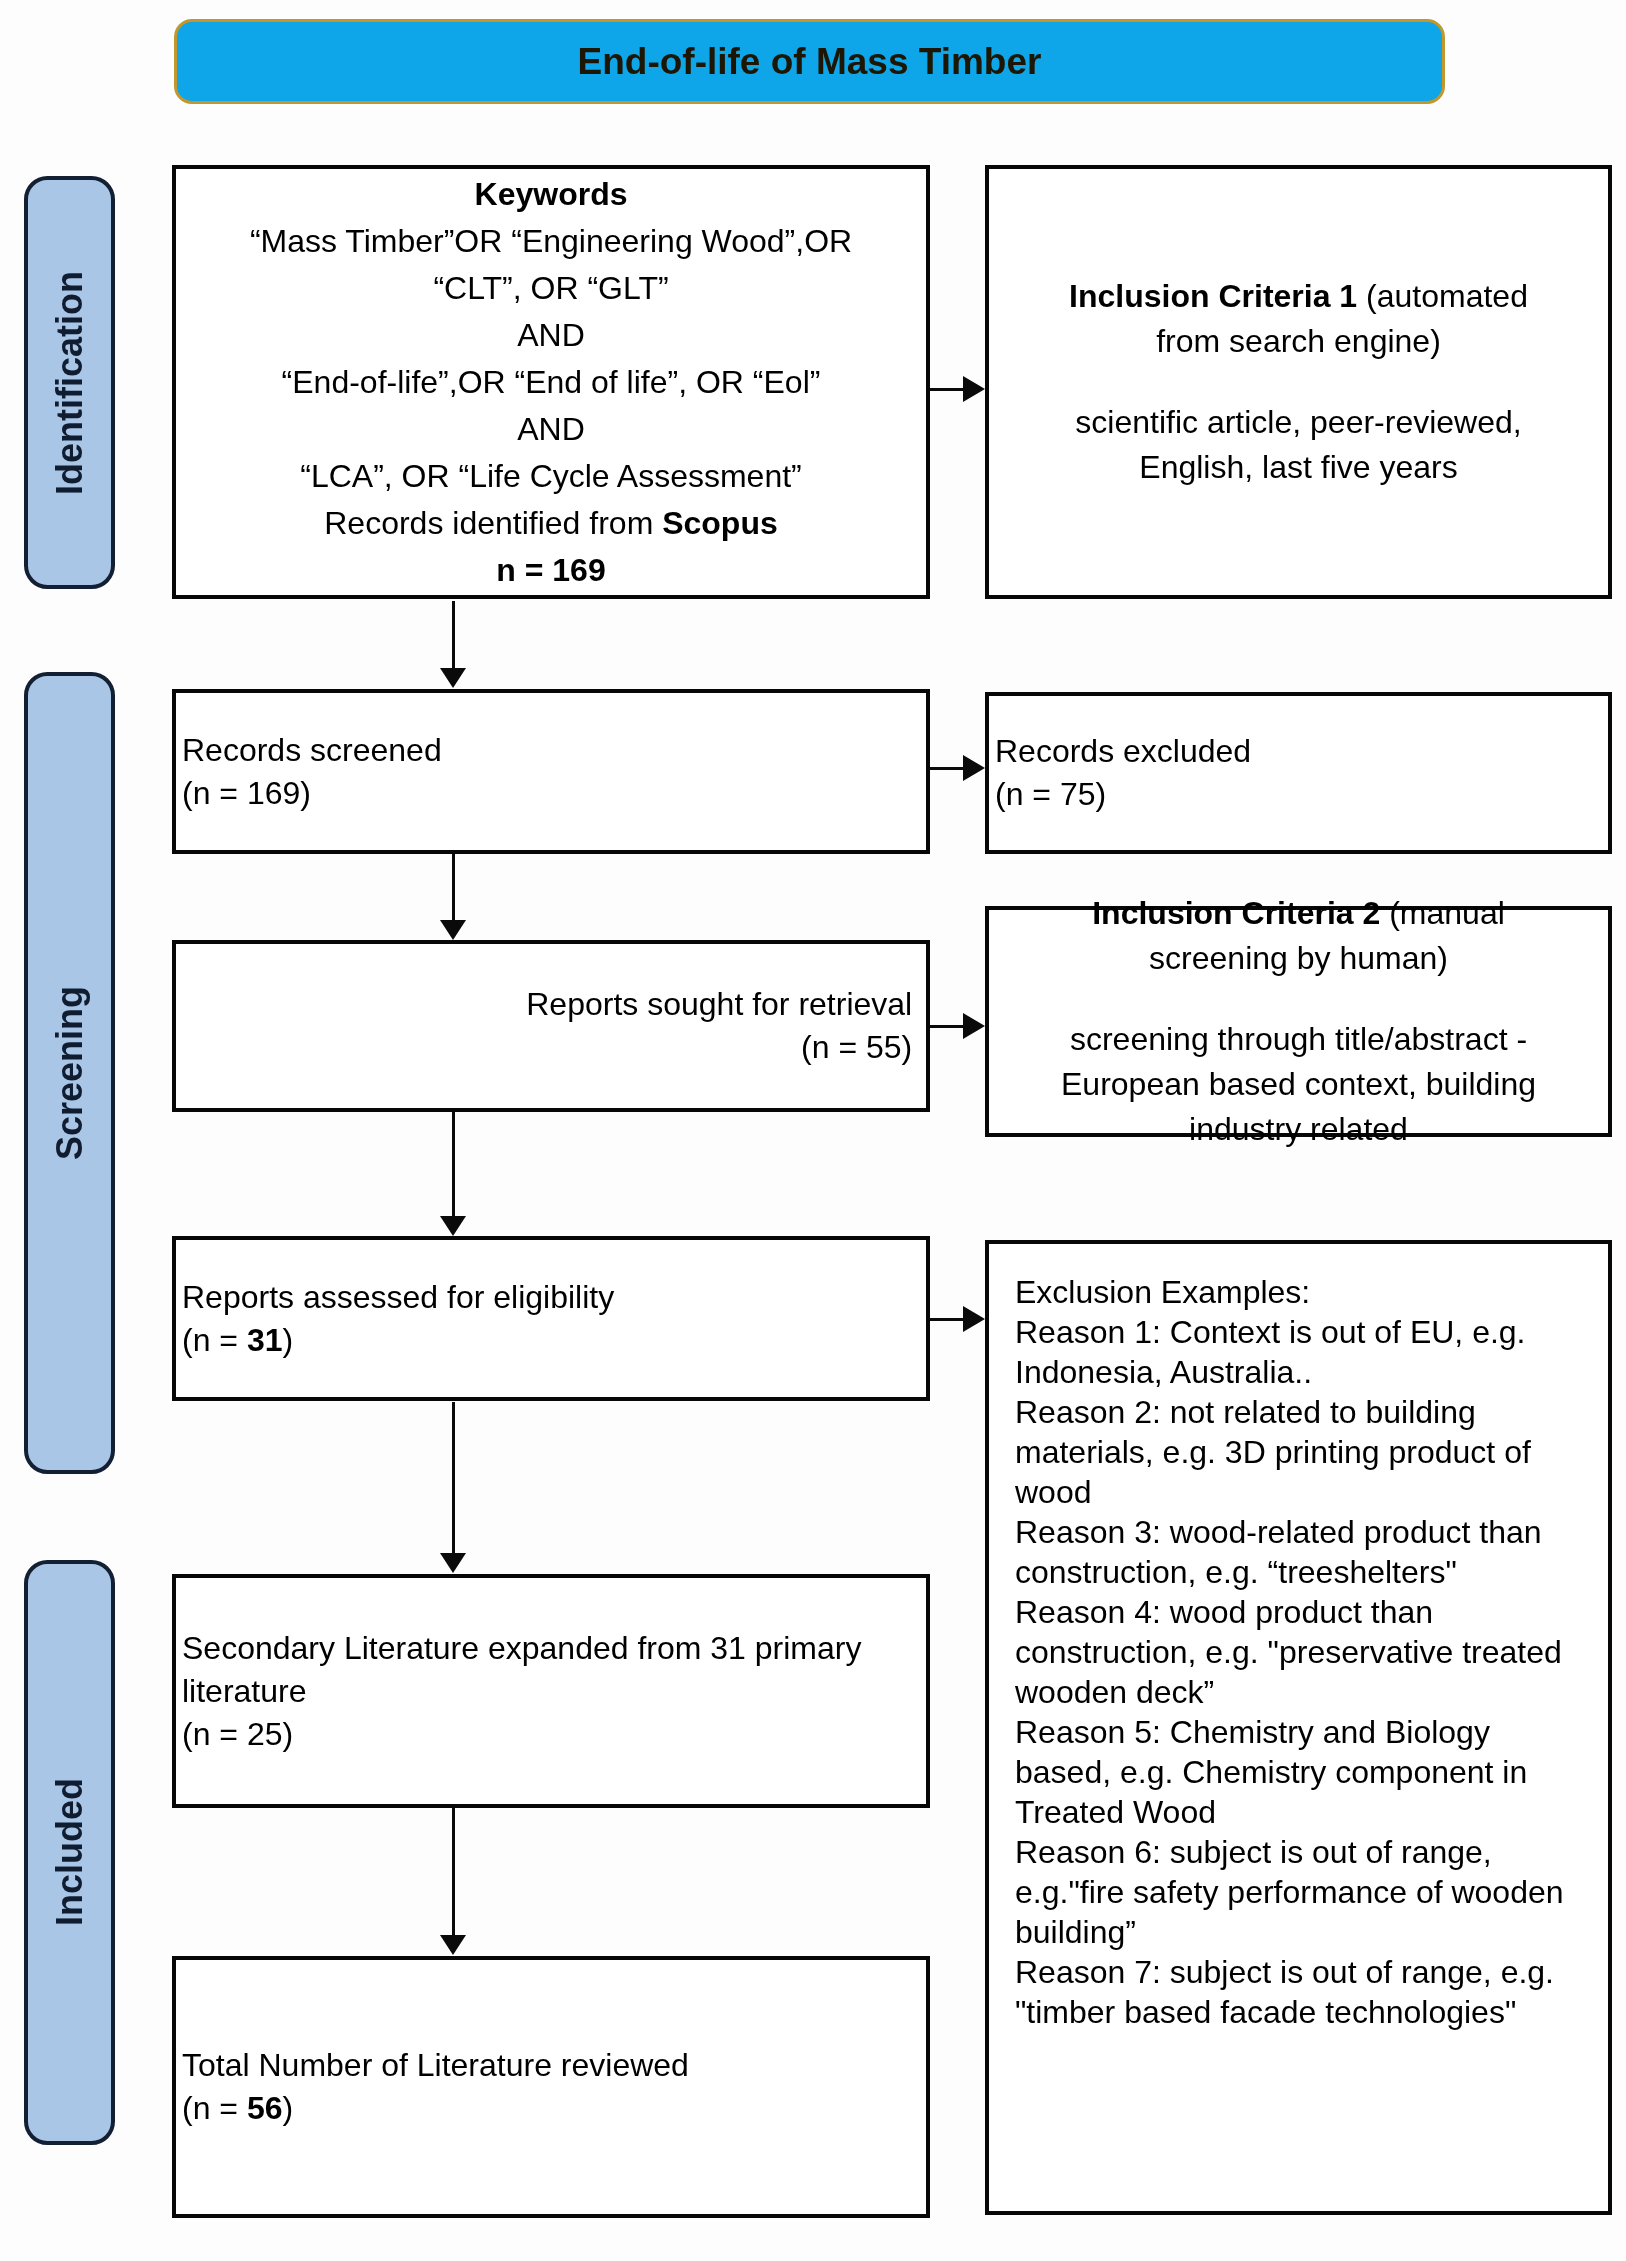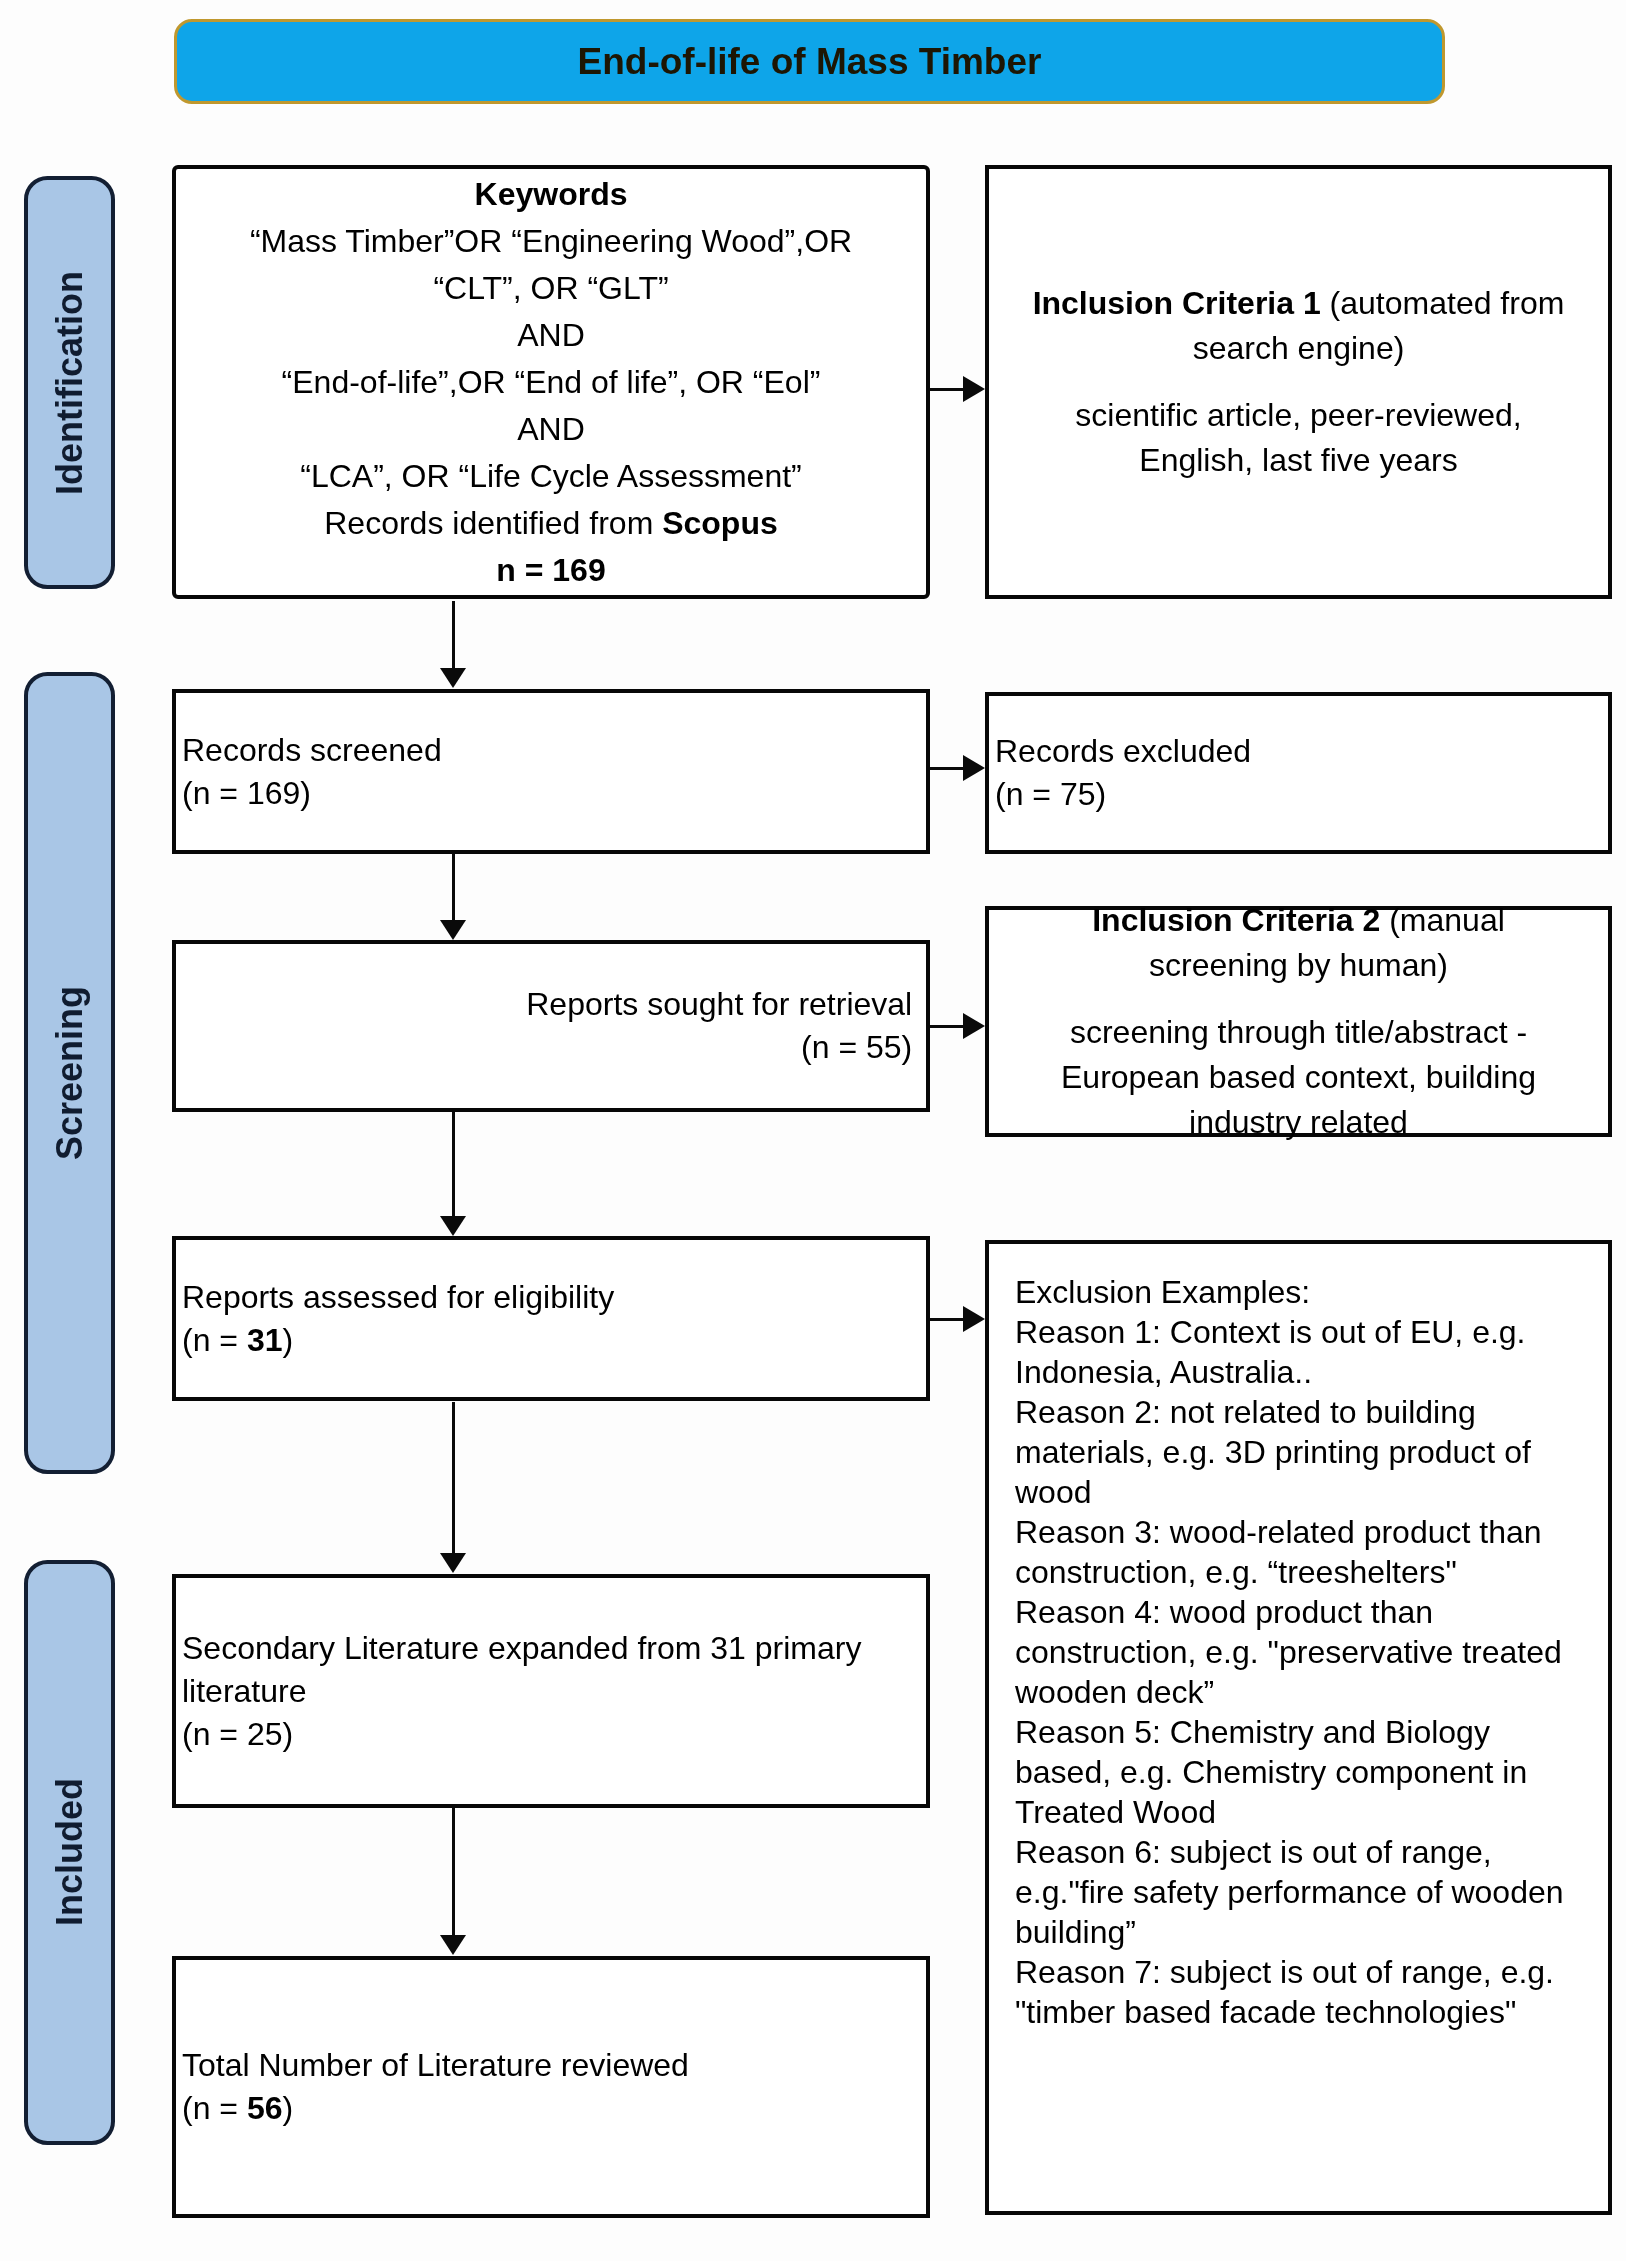"Keywords" .box-keywords { border-radius: 6px -> none }
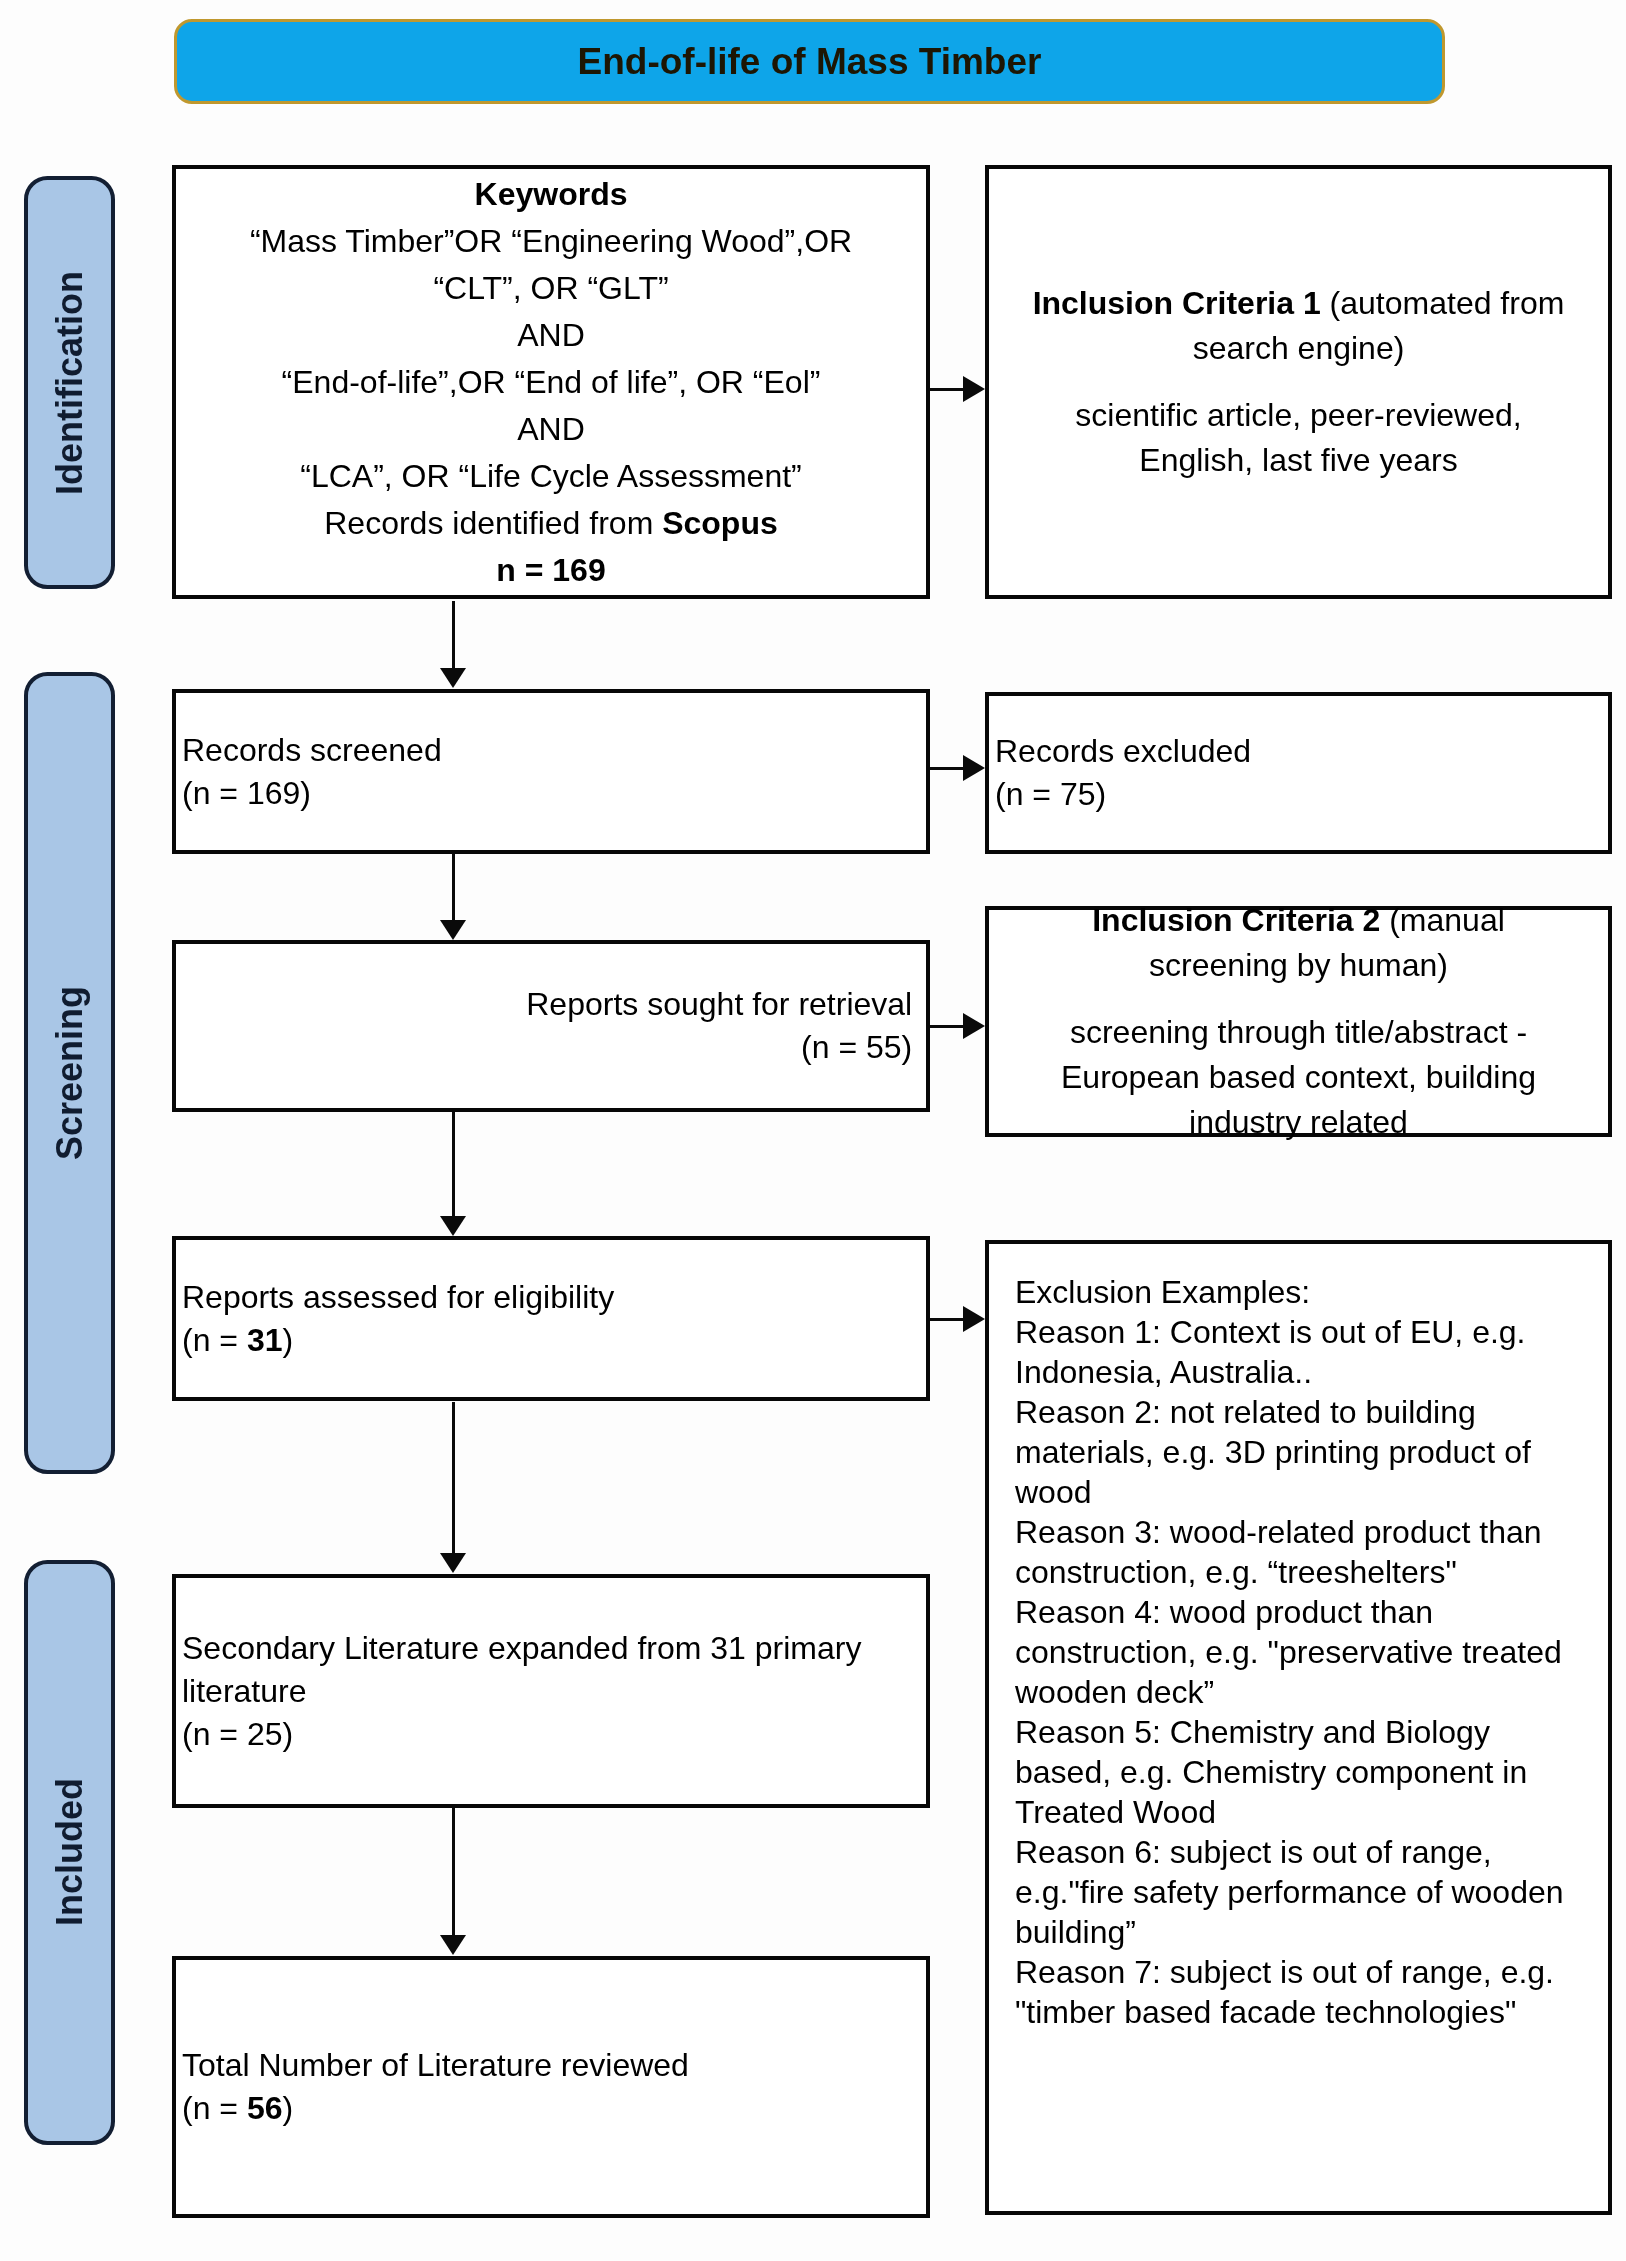"Inclusion Criteria 1 (automated from" .crit-center p { margin: 11px -> 18px }
